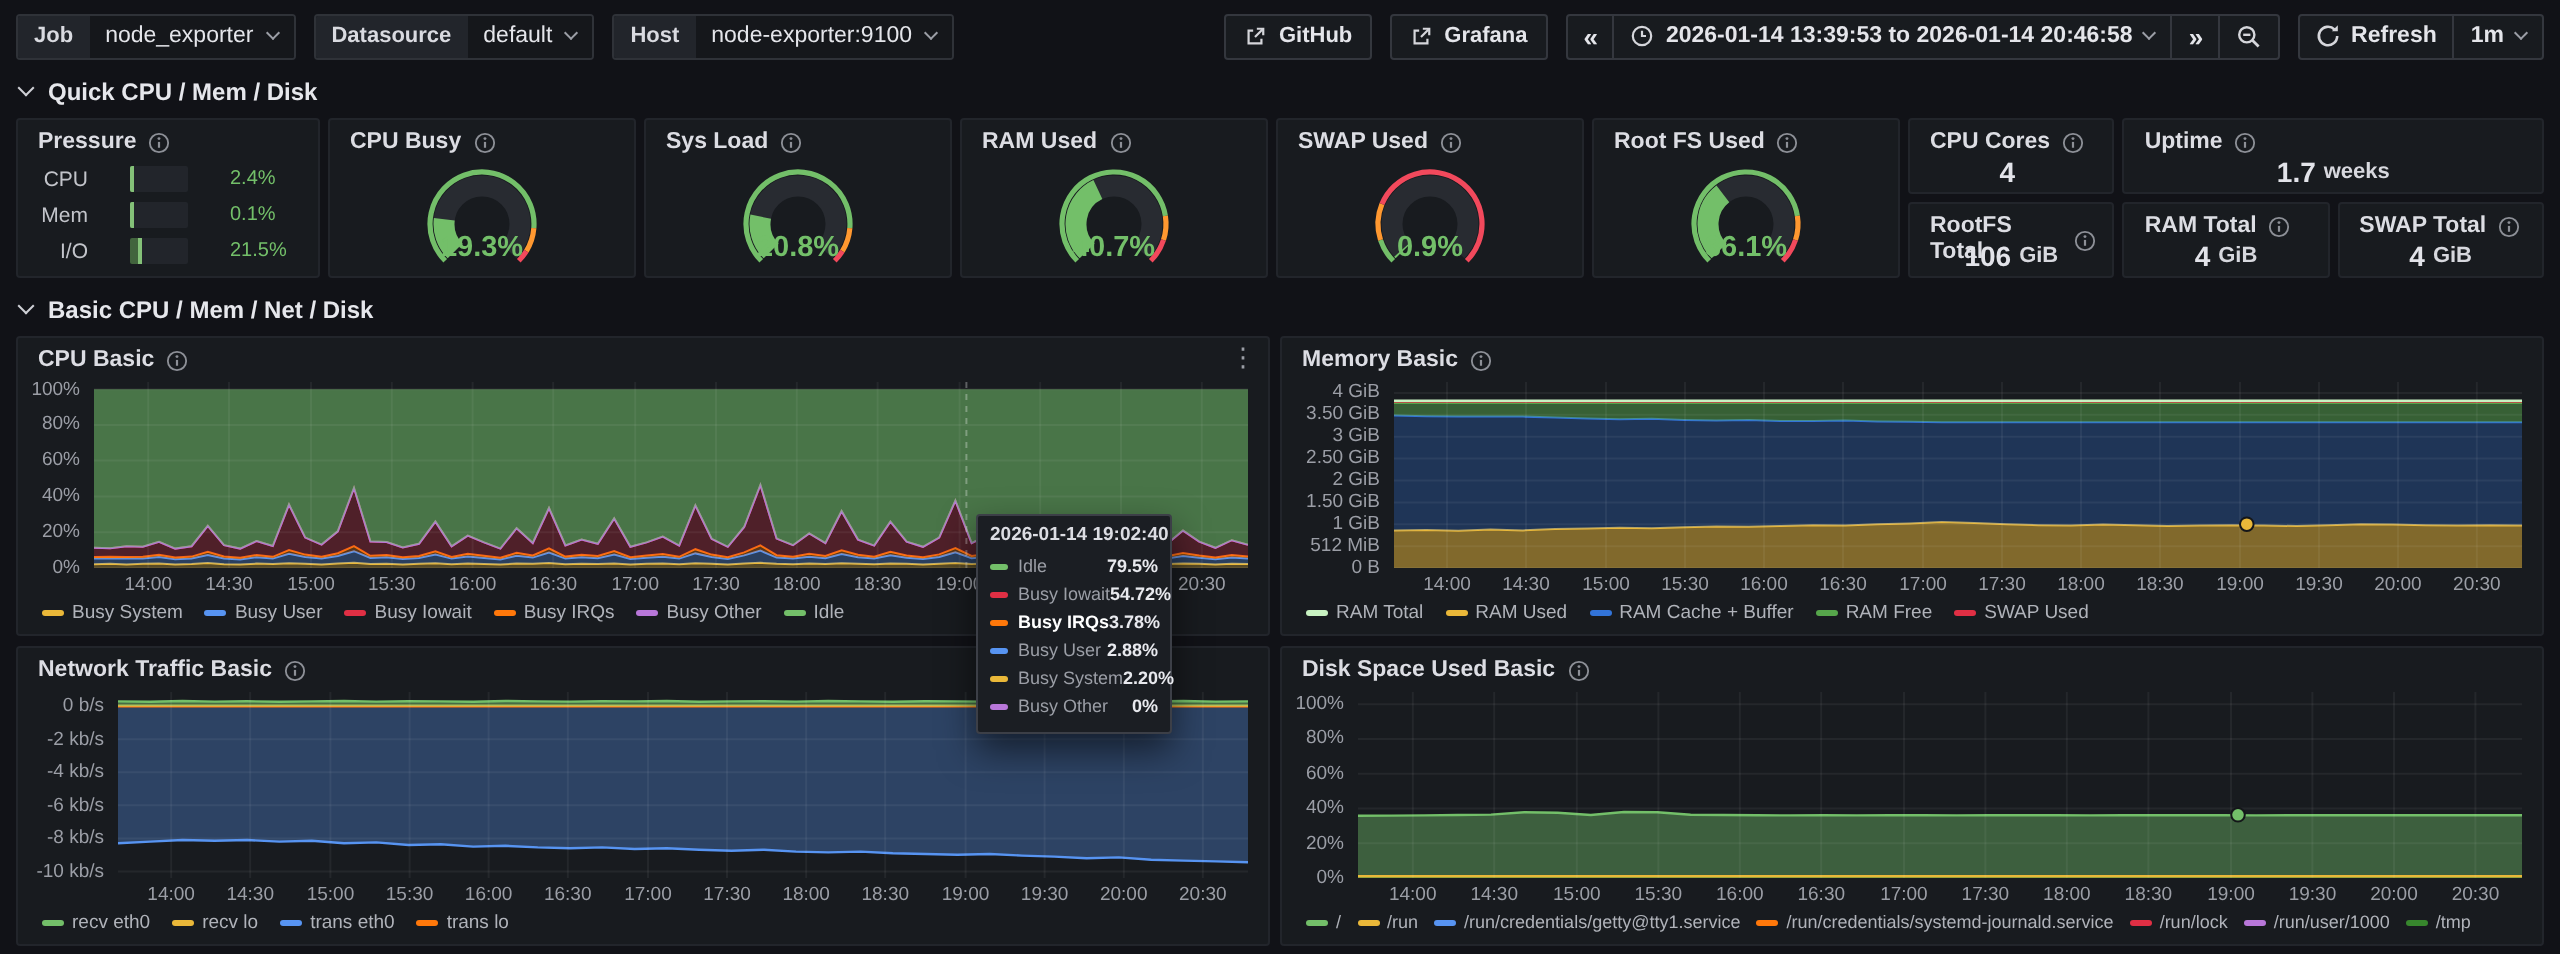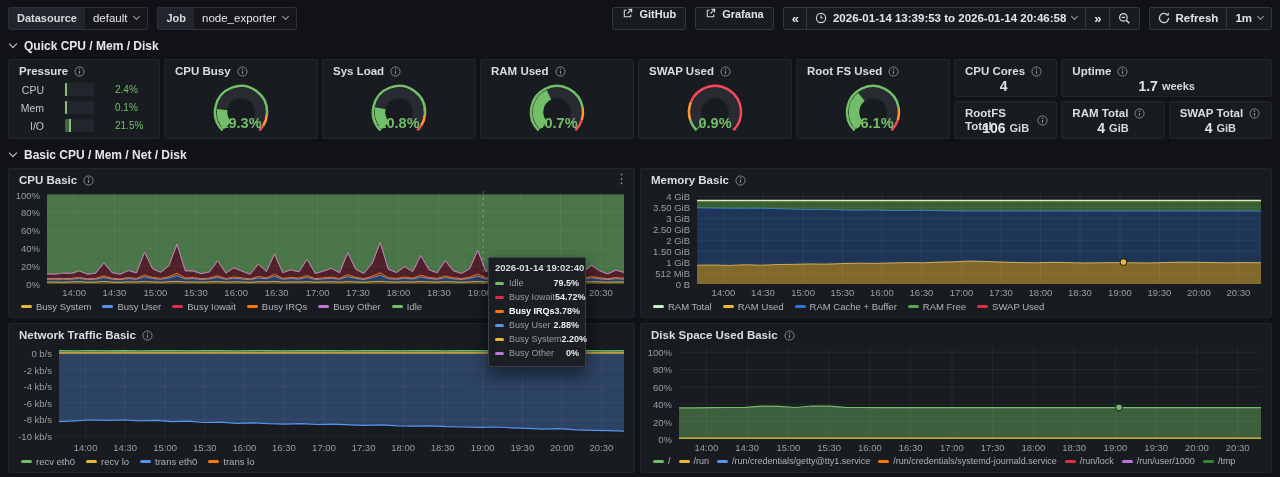"Datasource" div.vargroup { order: before "Job" -> after "Job" }
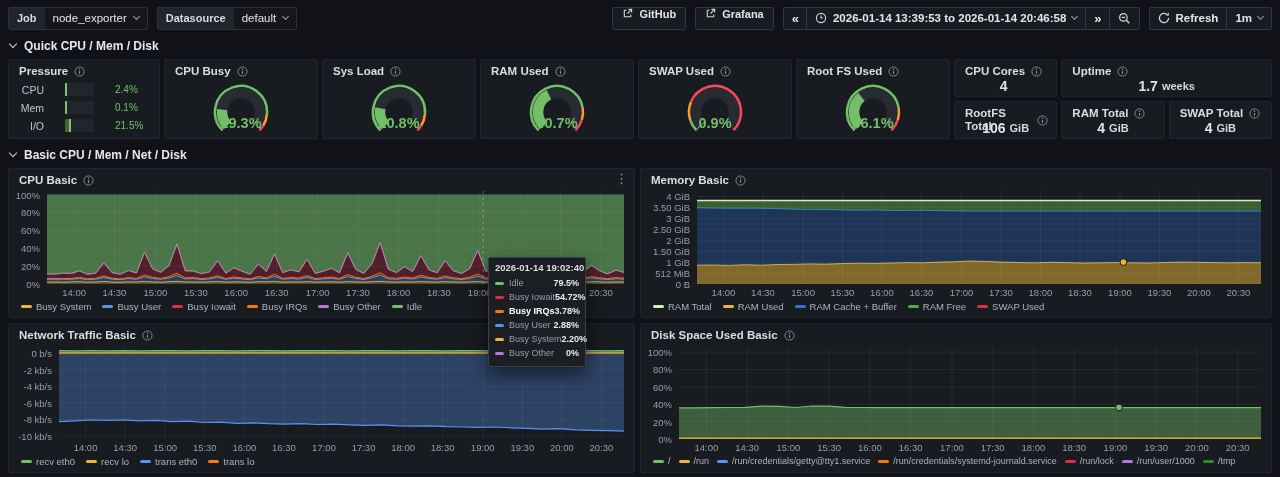"Host" div.vargroup { html: none -> <div> <span>Host</span> <span> <span>node-exporter:9100</span> <span></span> </span> </div> }
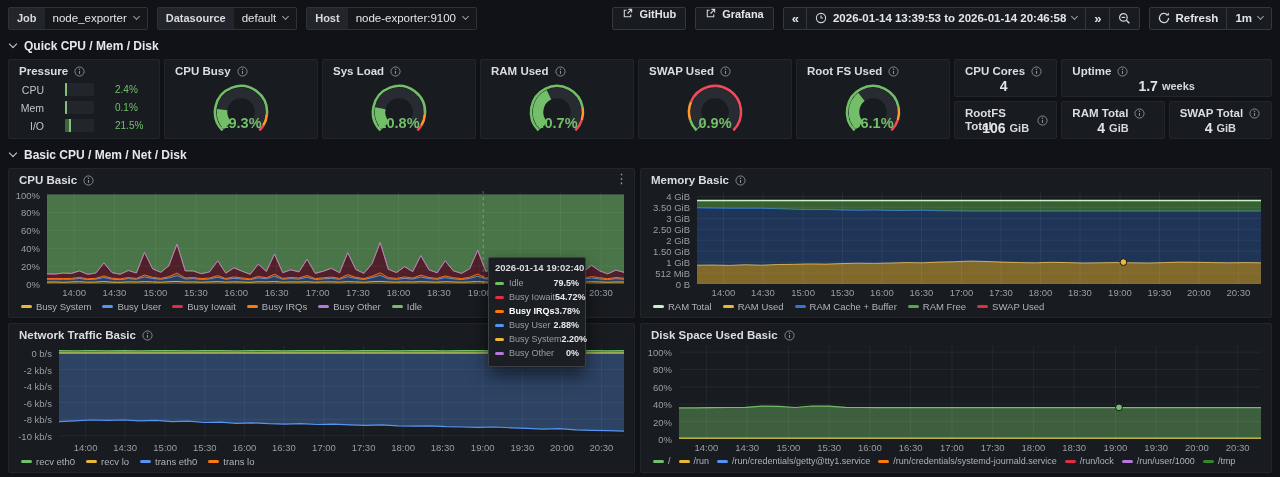"GitHub" .btn { align-items: flex-start -> center }
